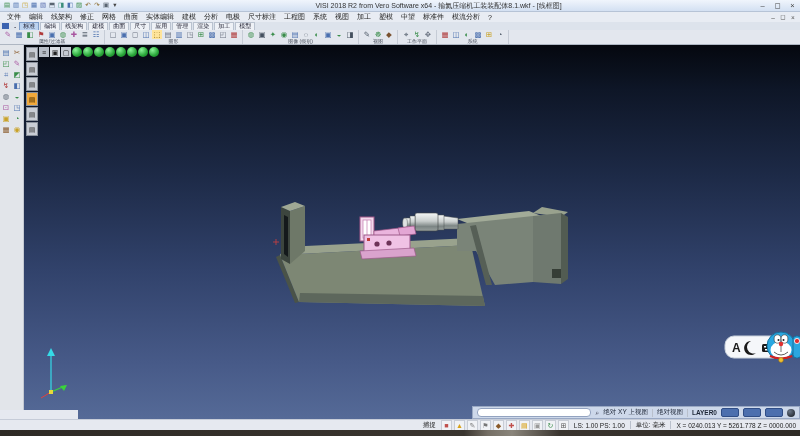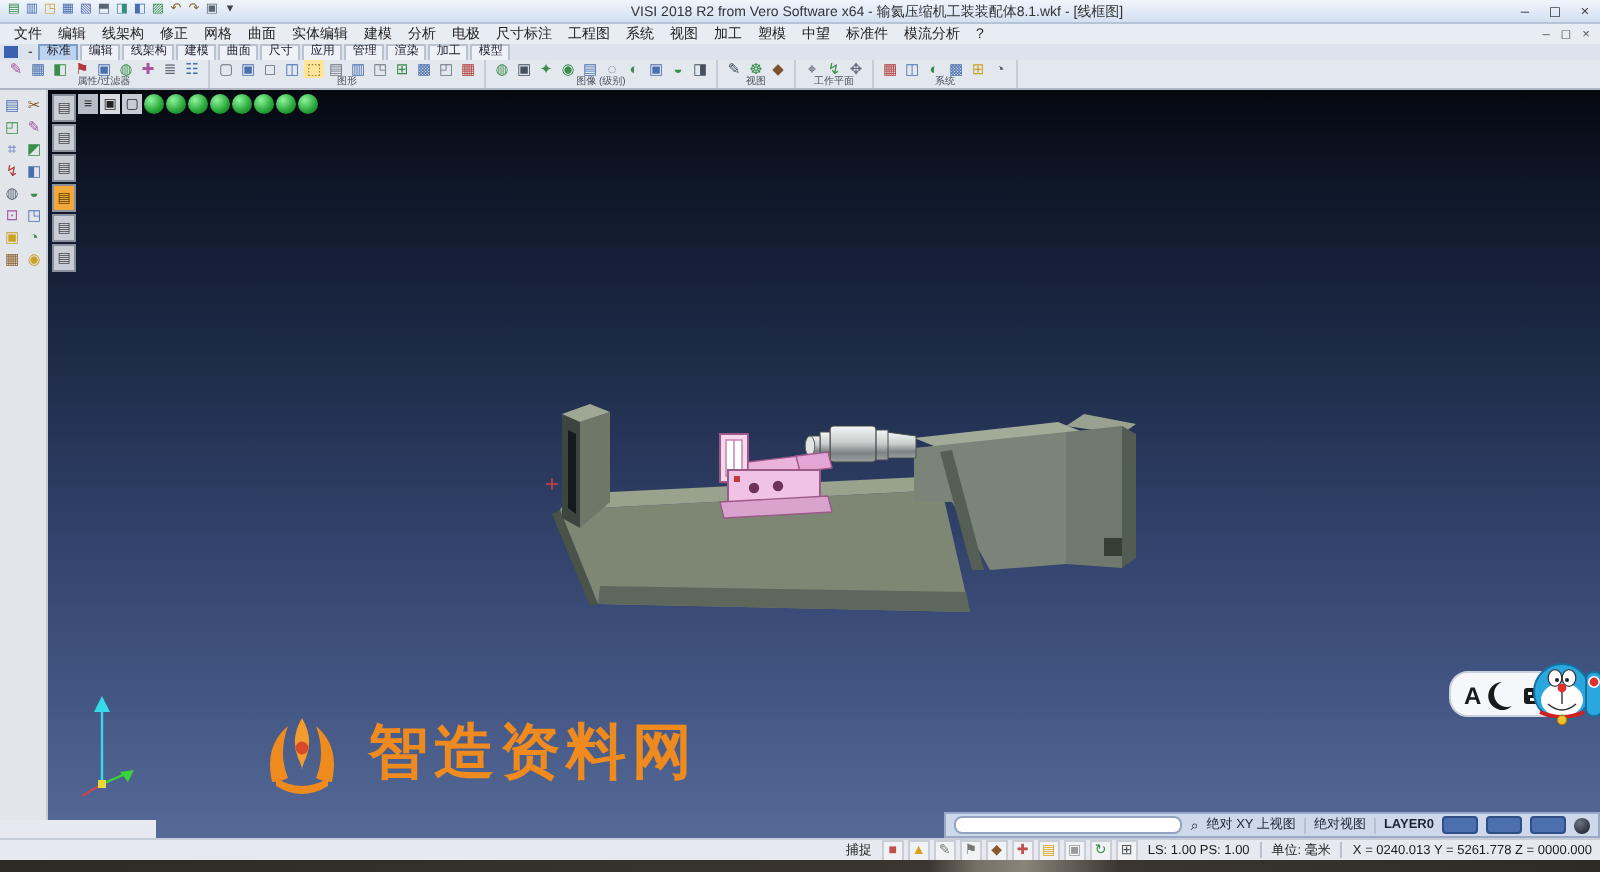"智造资料网" div.watermark { html: <div> <svg> <path></path> <path></path> <path></path> <circle></circle> <path></path> </svg> <span>智造资料网</span> </div> -> none }
